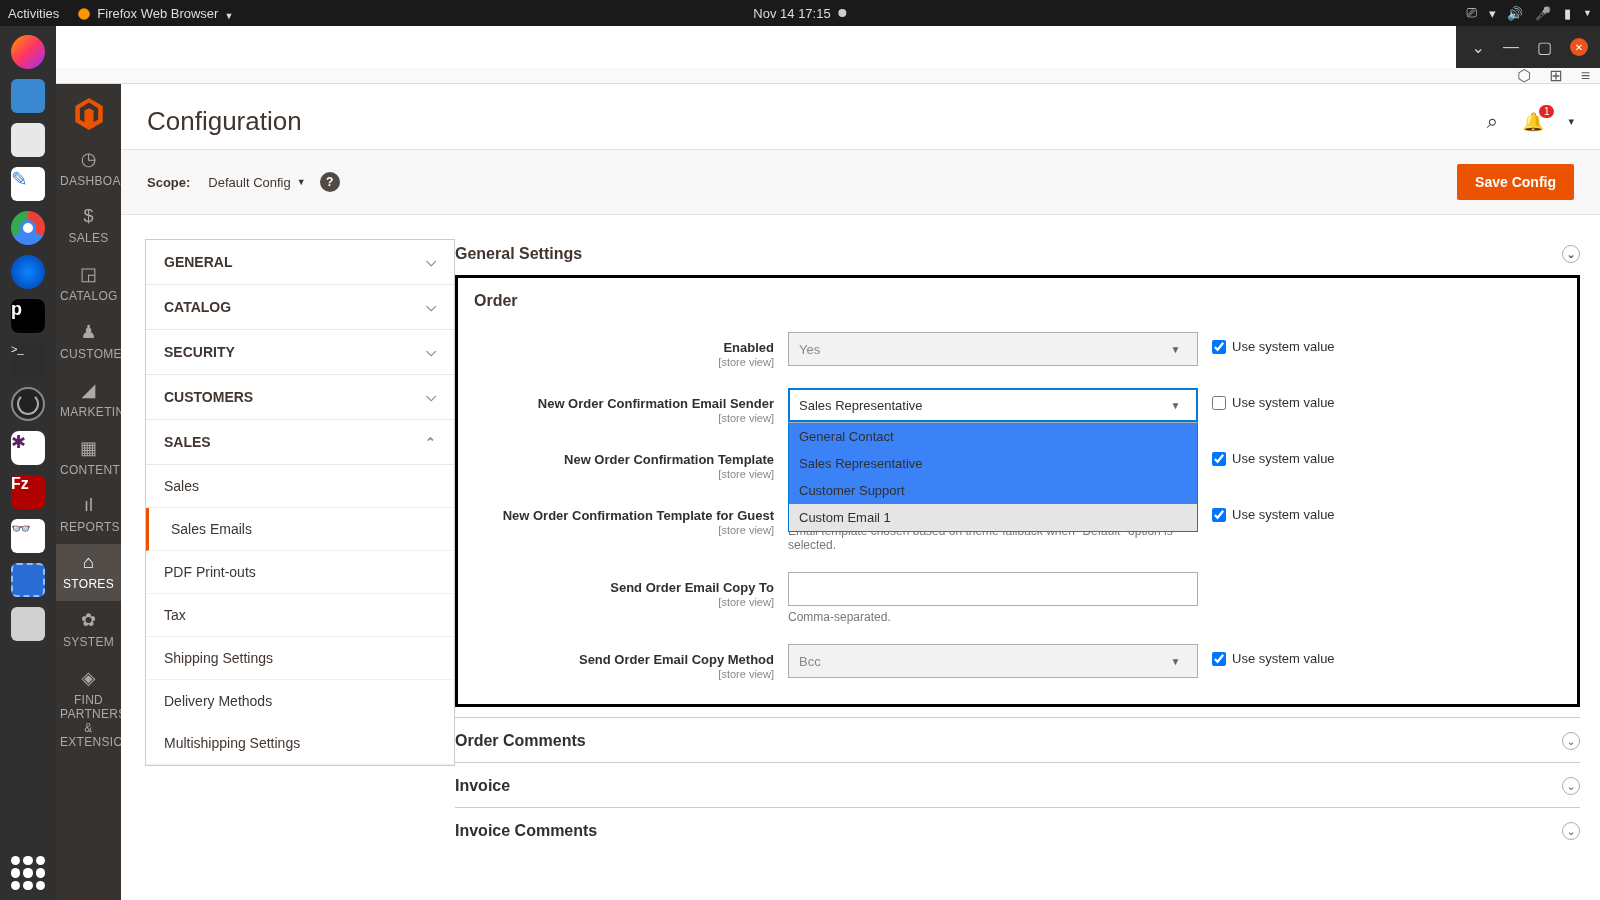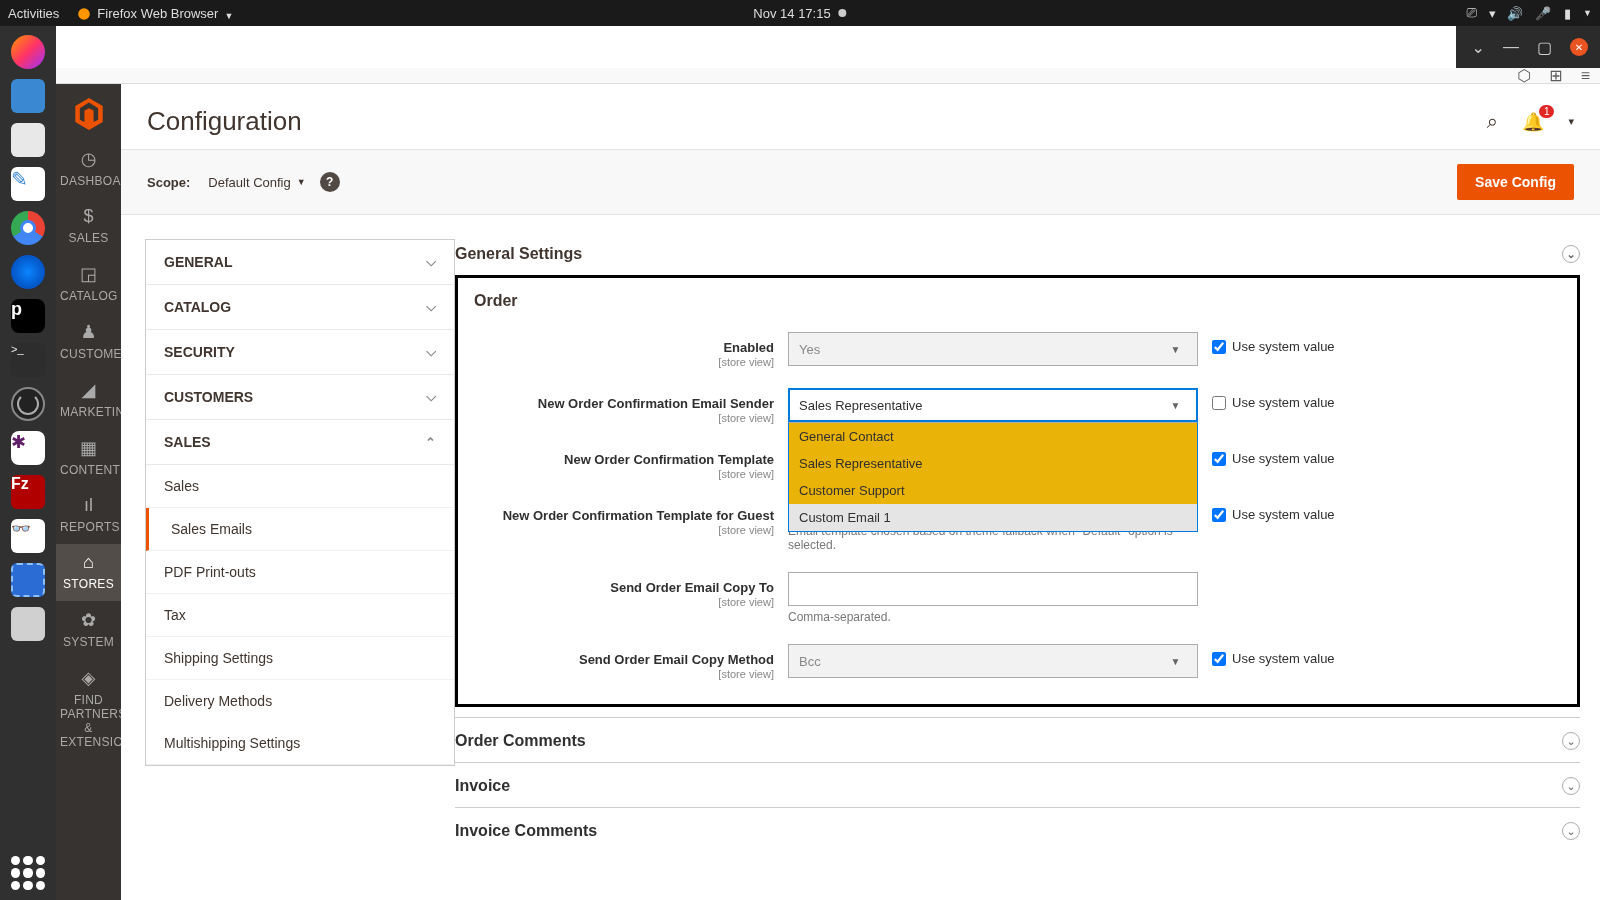"General Contact" .dropdown { background: #eab308 -> #3b82f6 }
